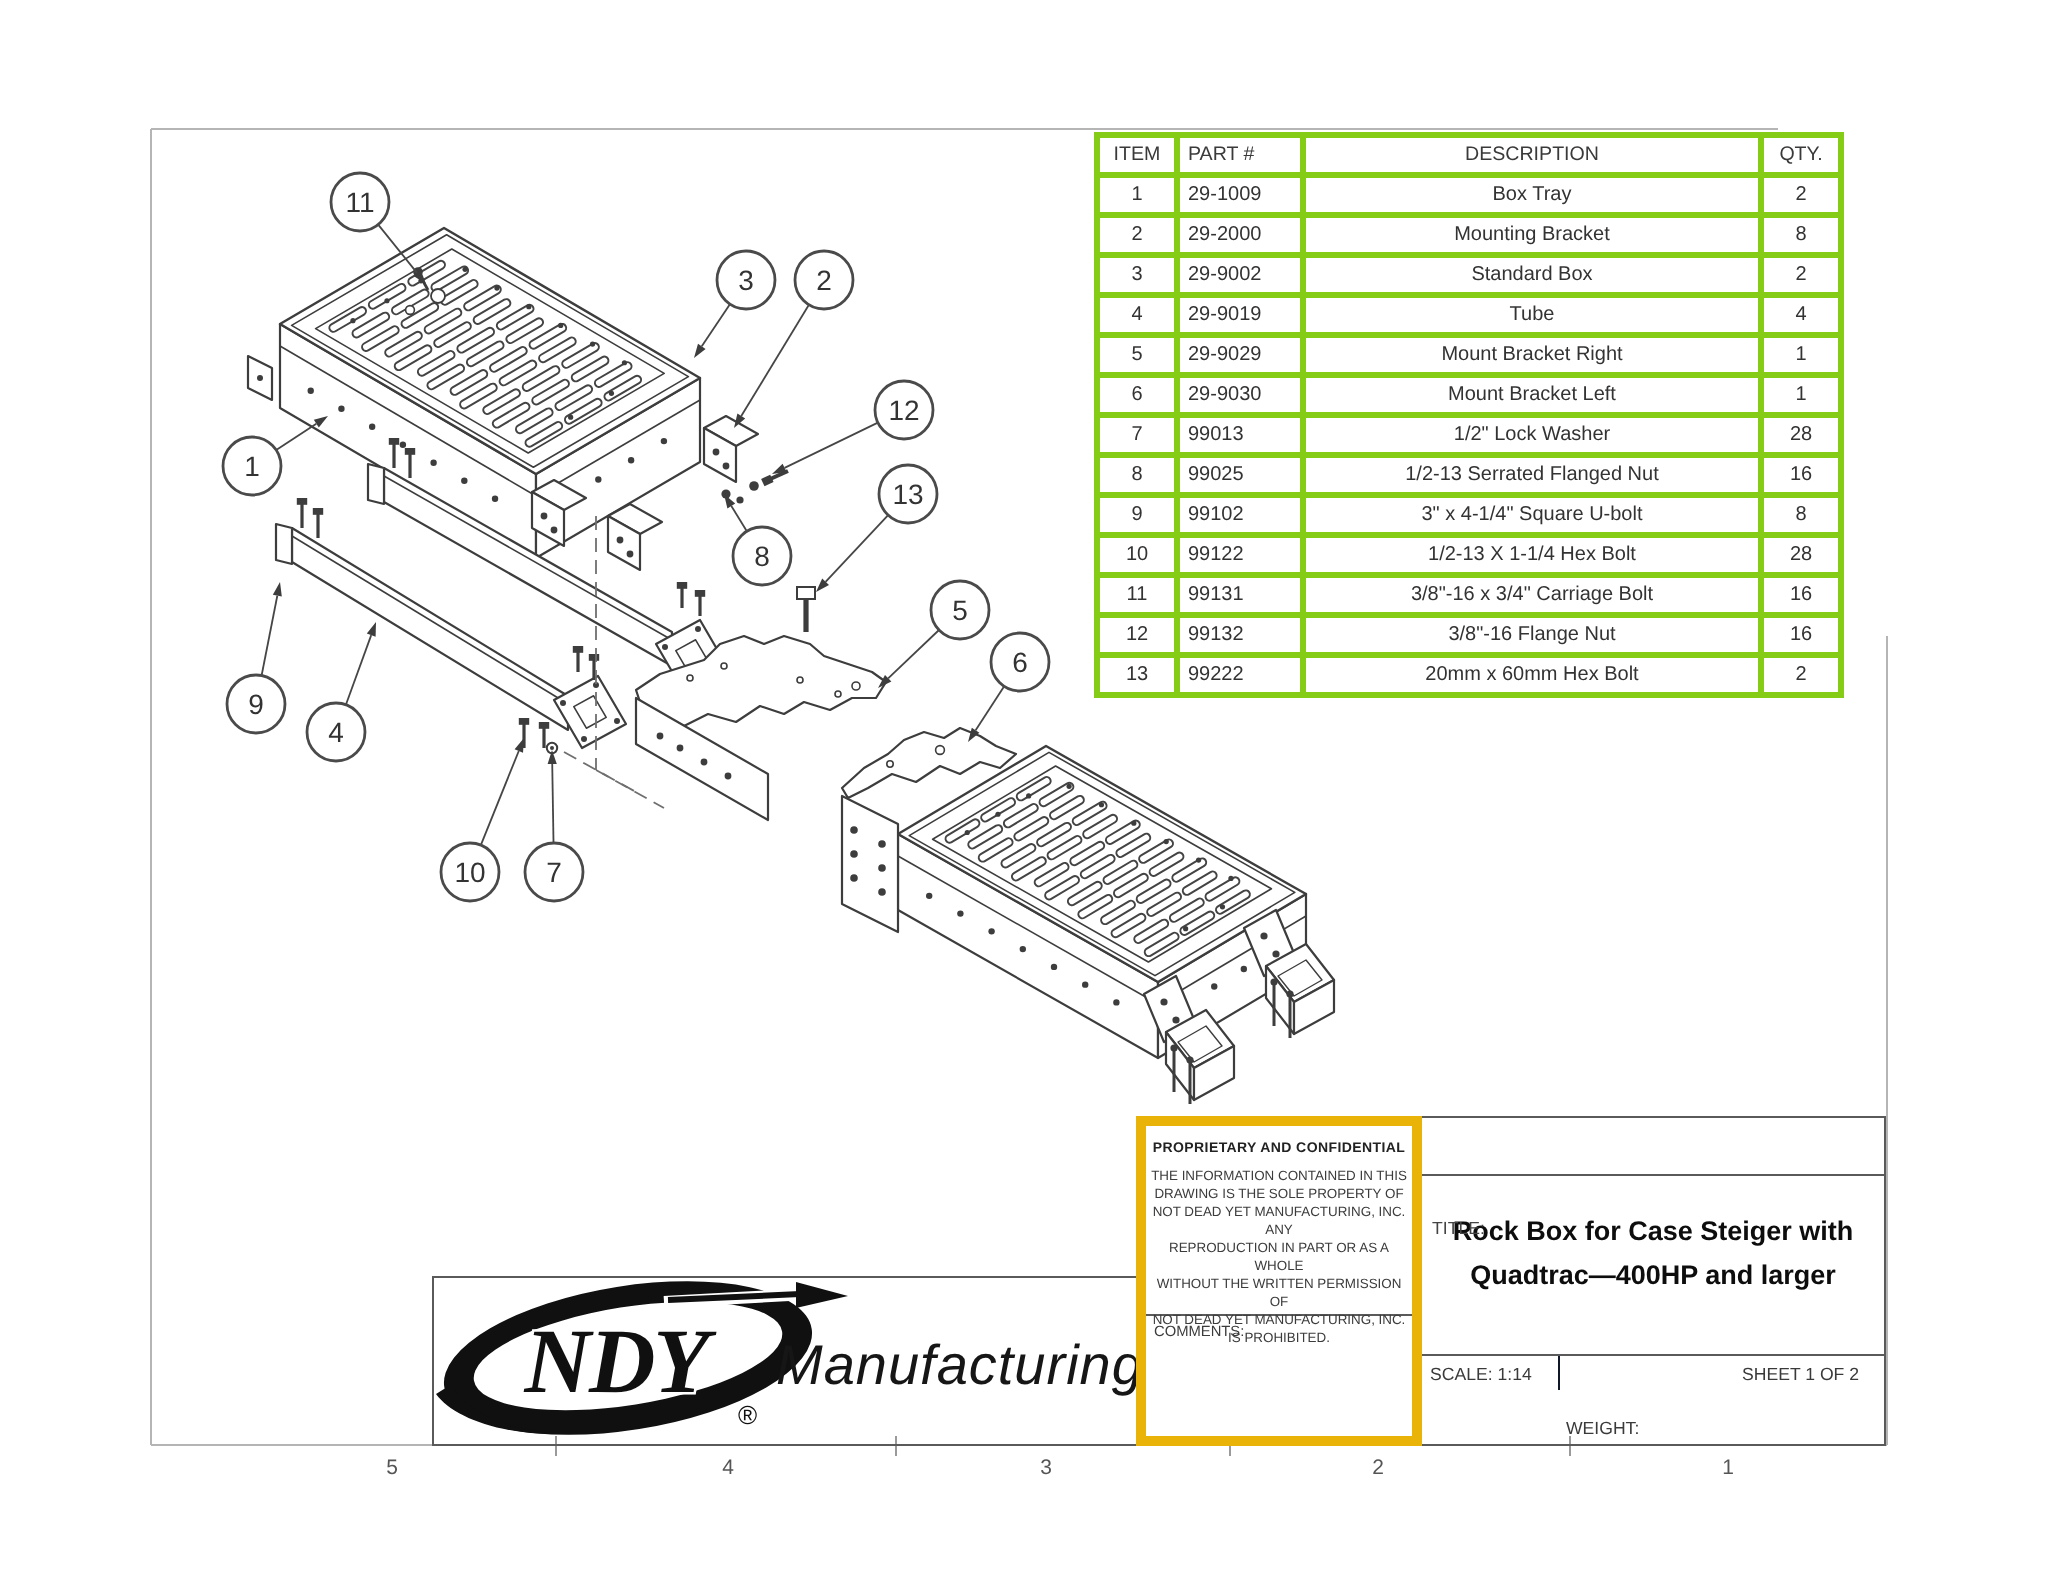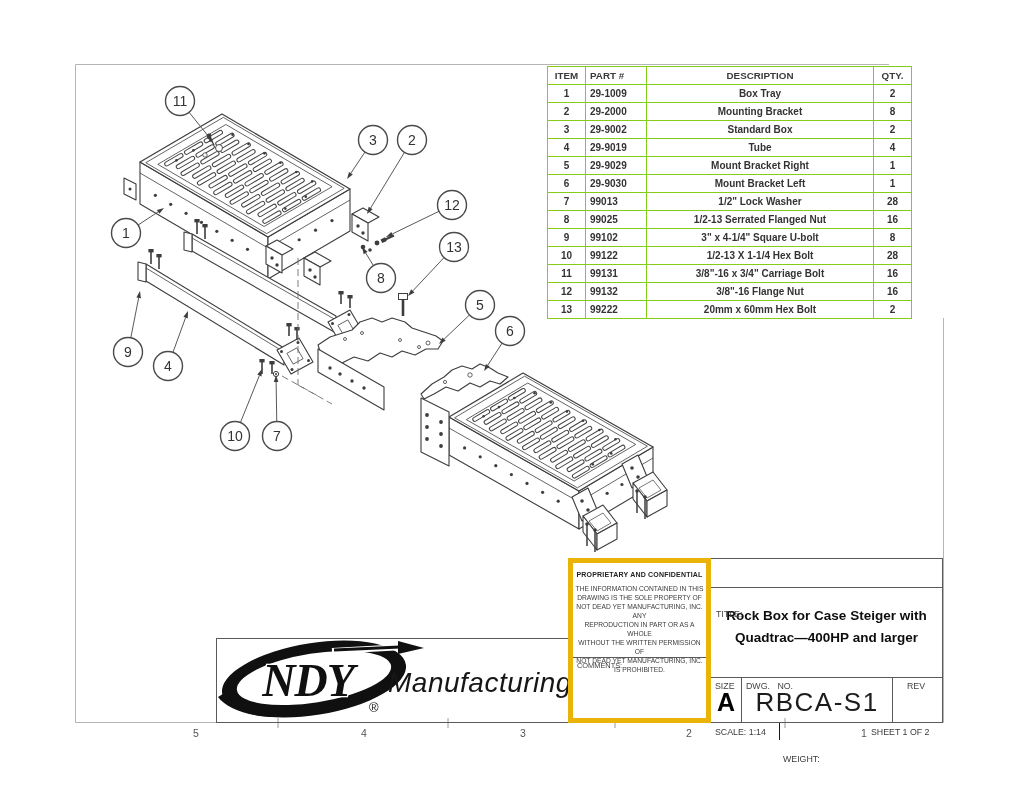"ITEM" table.parts th,table.parts td { border: 1px solid #84cc16 -> 3px solid #84cc16; font-weight: bold -> normal }
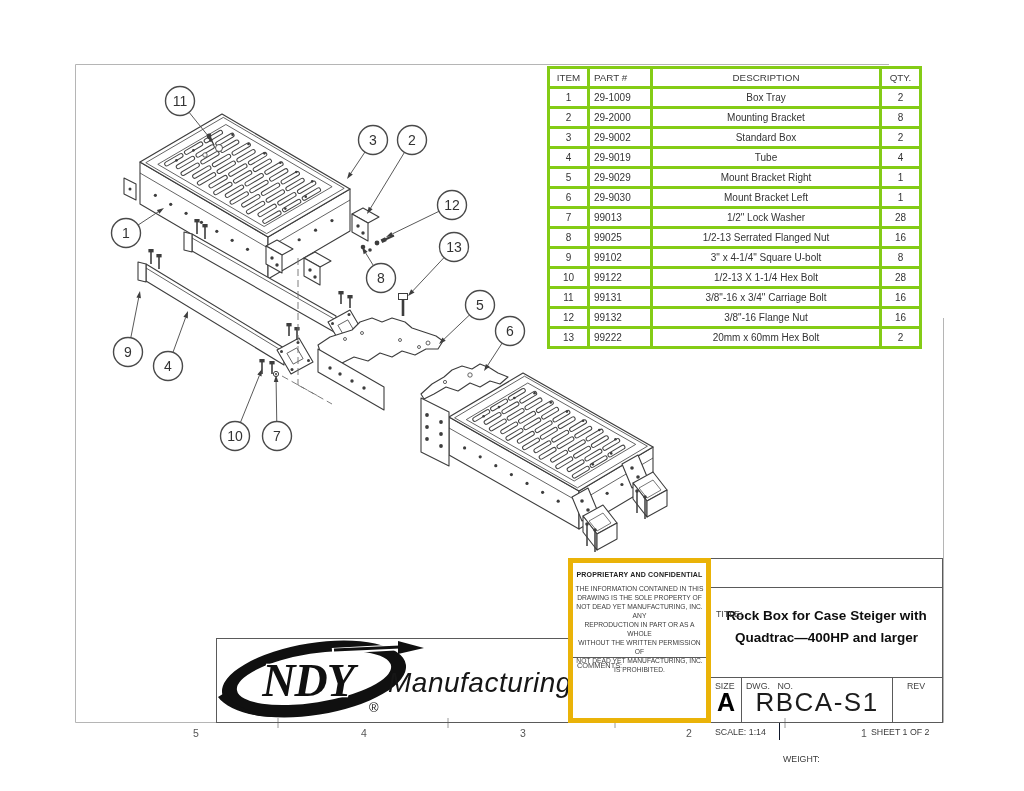"SIZE" div.t-size-row { html: <div> <div> <div>SIZE</div> <div>A</div> </div> <div> <div>DWG. NO.</div> <div>RBCA-S1</div> </div> <div> <div>REV</div> </div> </div> -> none }
